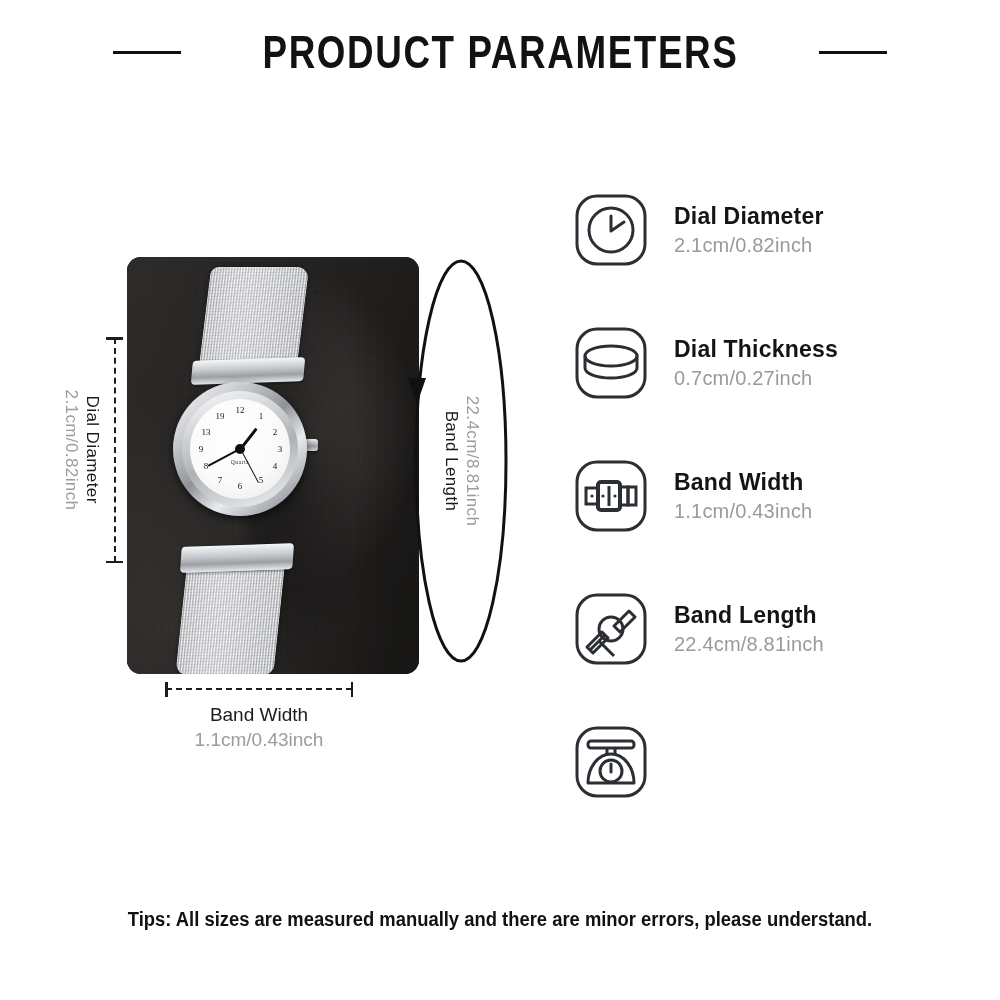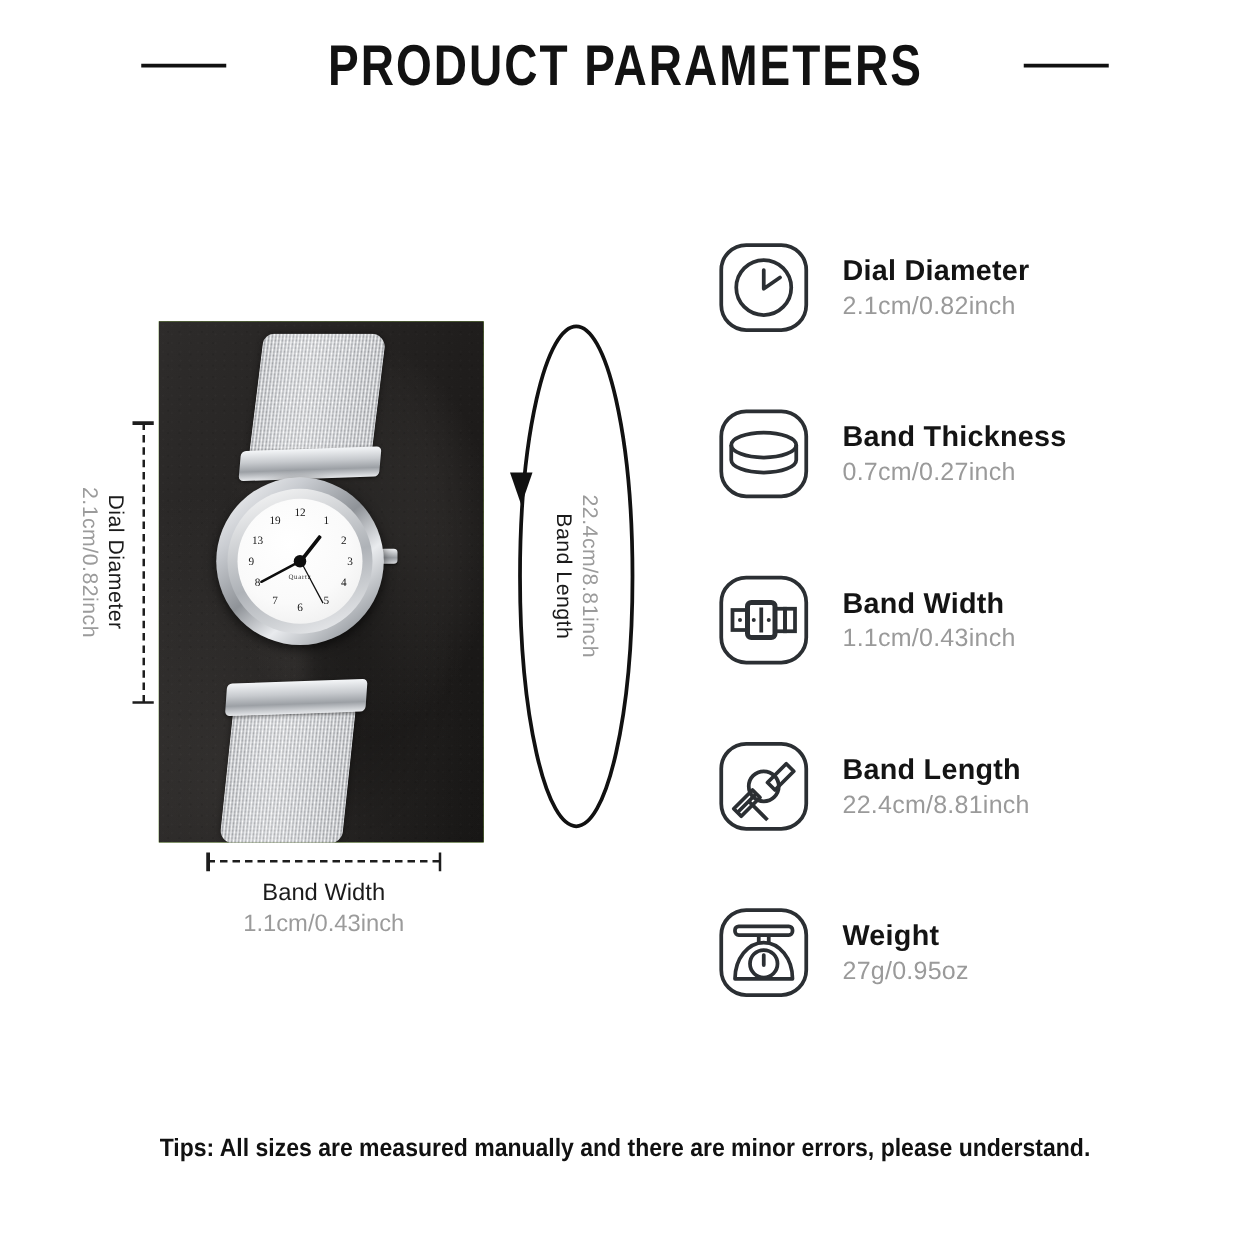"Band Thickness" div.spec-label { text: Band -> Dial }
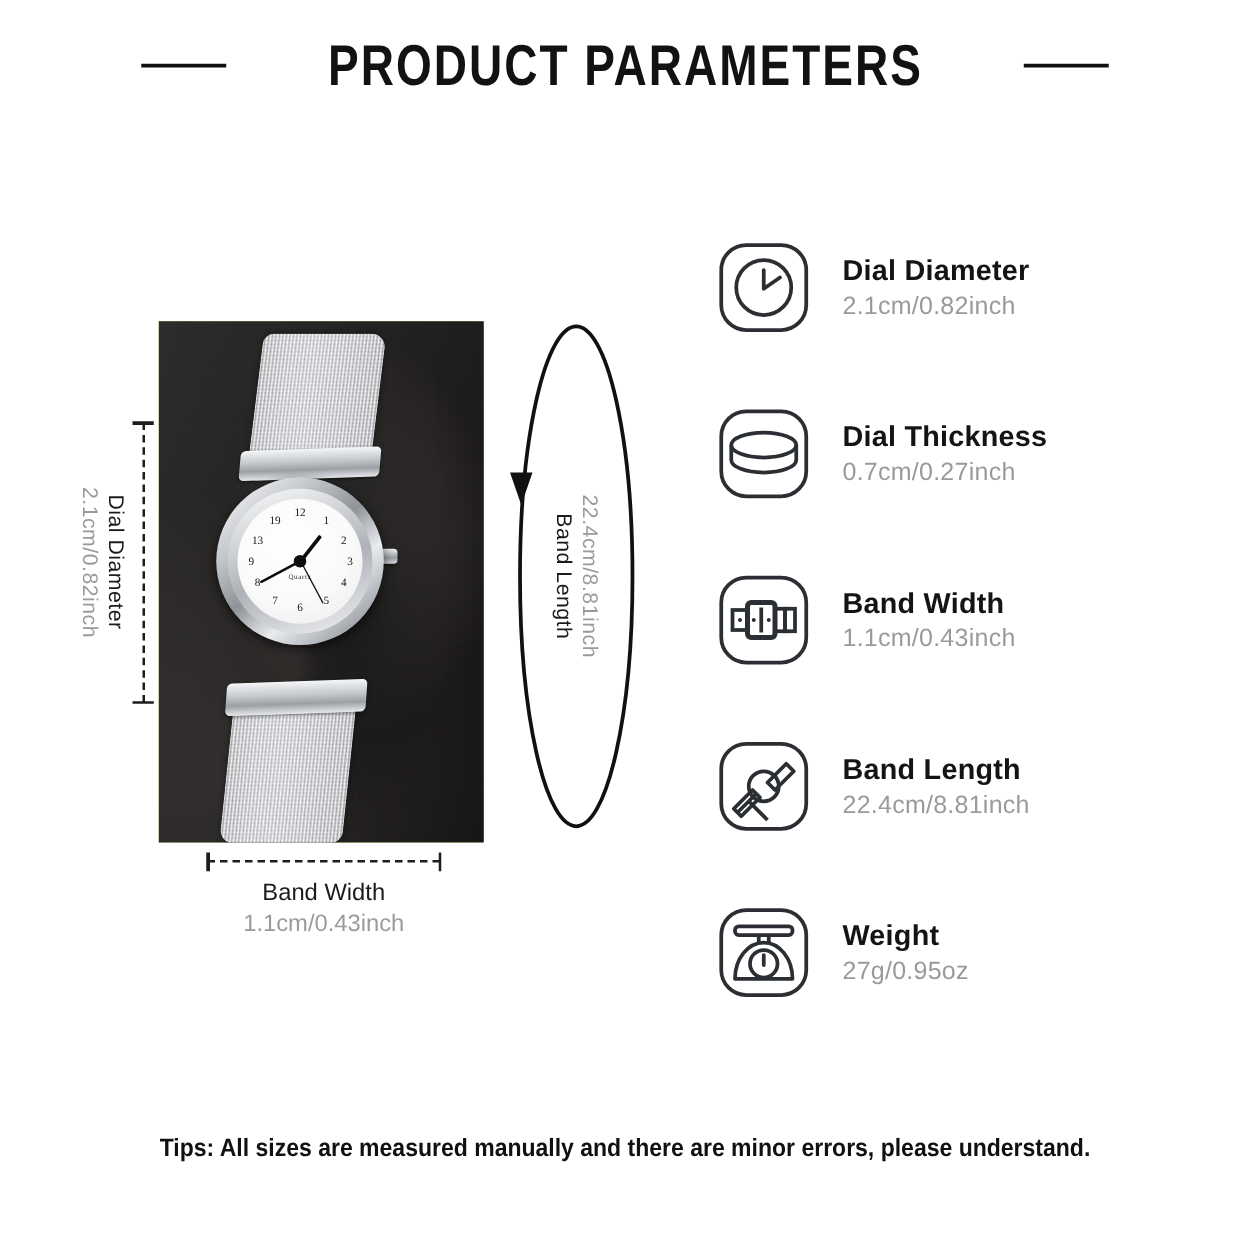"12" #photo-frame { background: #4d7c0f -> #000000; border-radius: none -> 14px; width: 260px -> 292px }
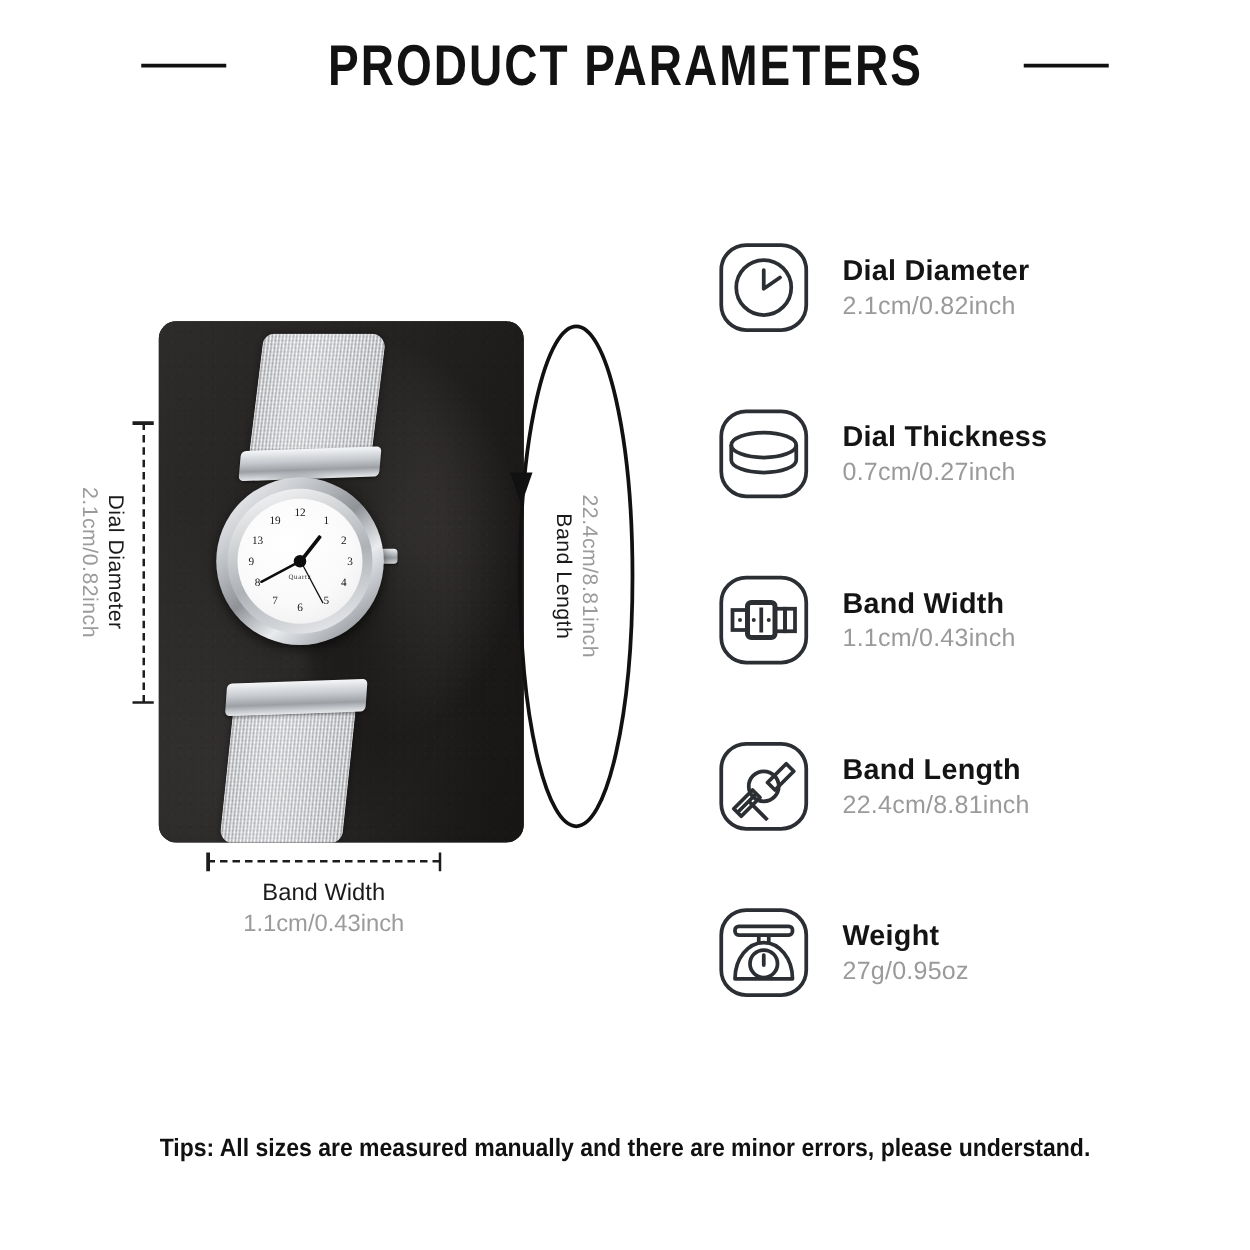"Weight" div.spec-text { html: <div> <div>Weight</div> <div>27g/0.95oz</div> </div> -> none }
